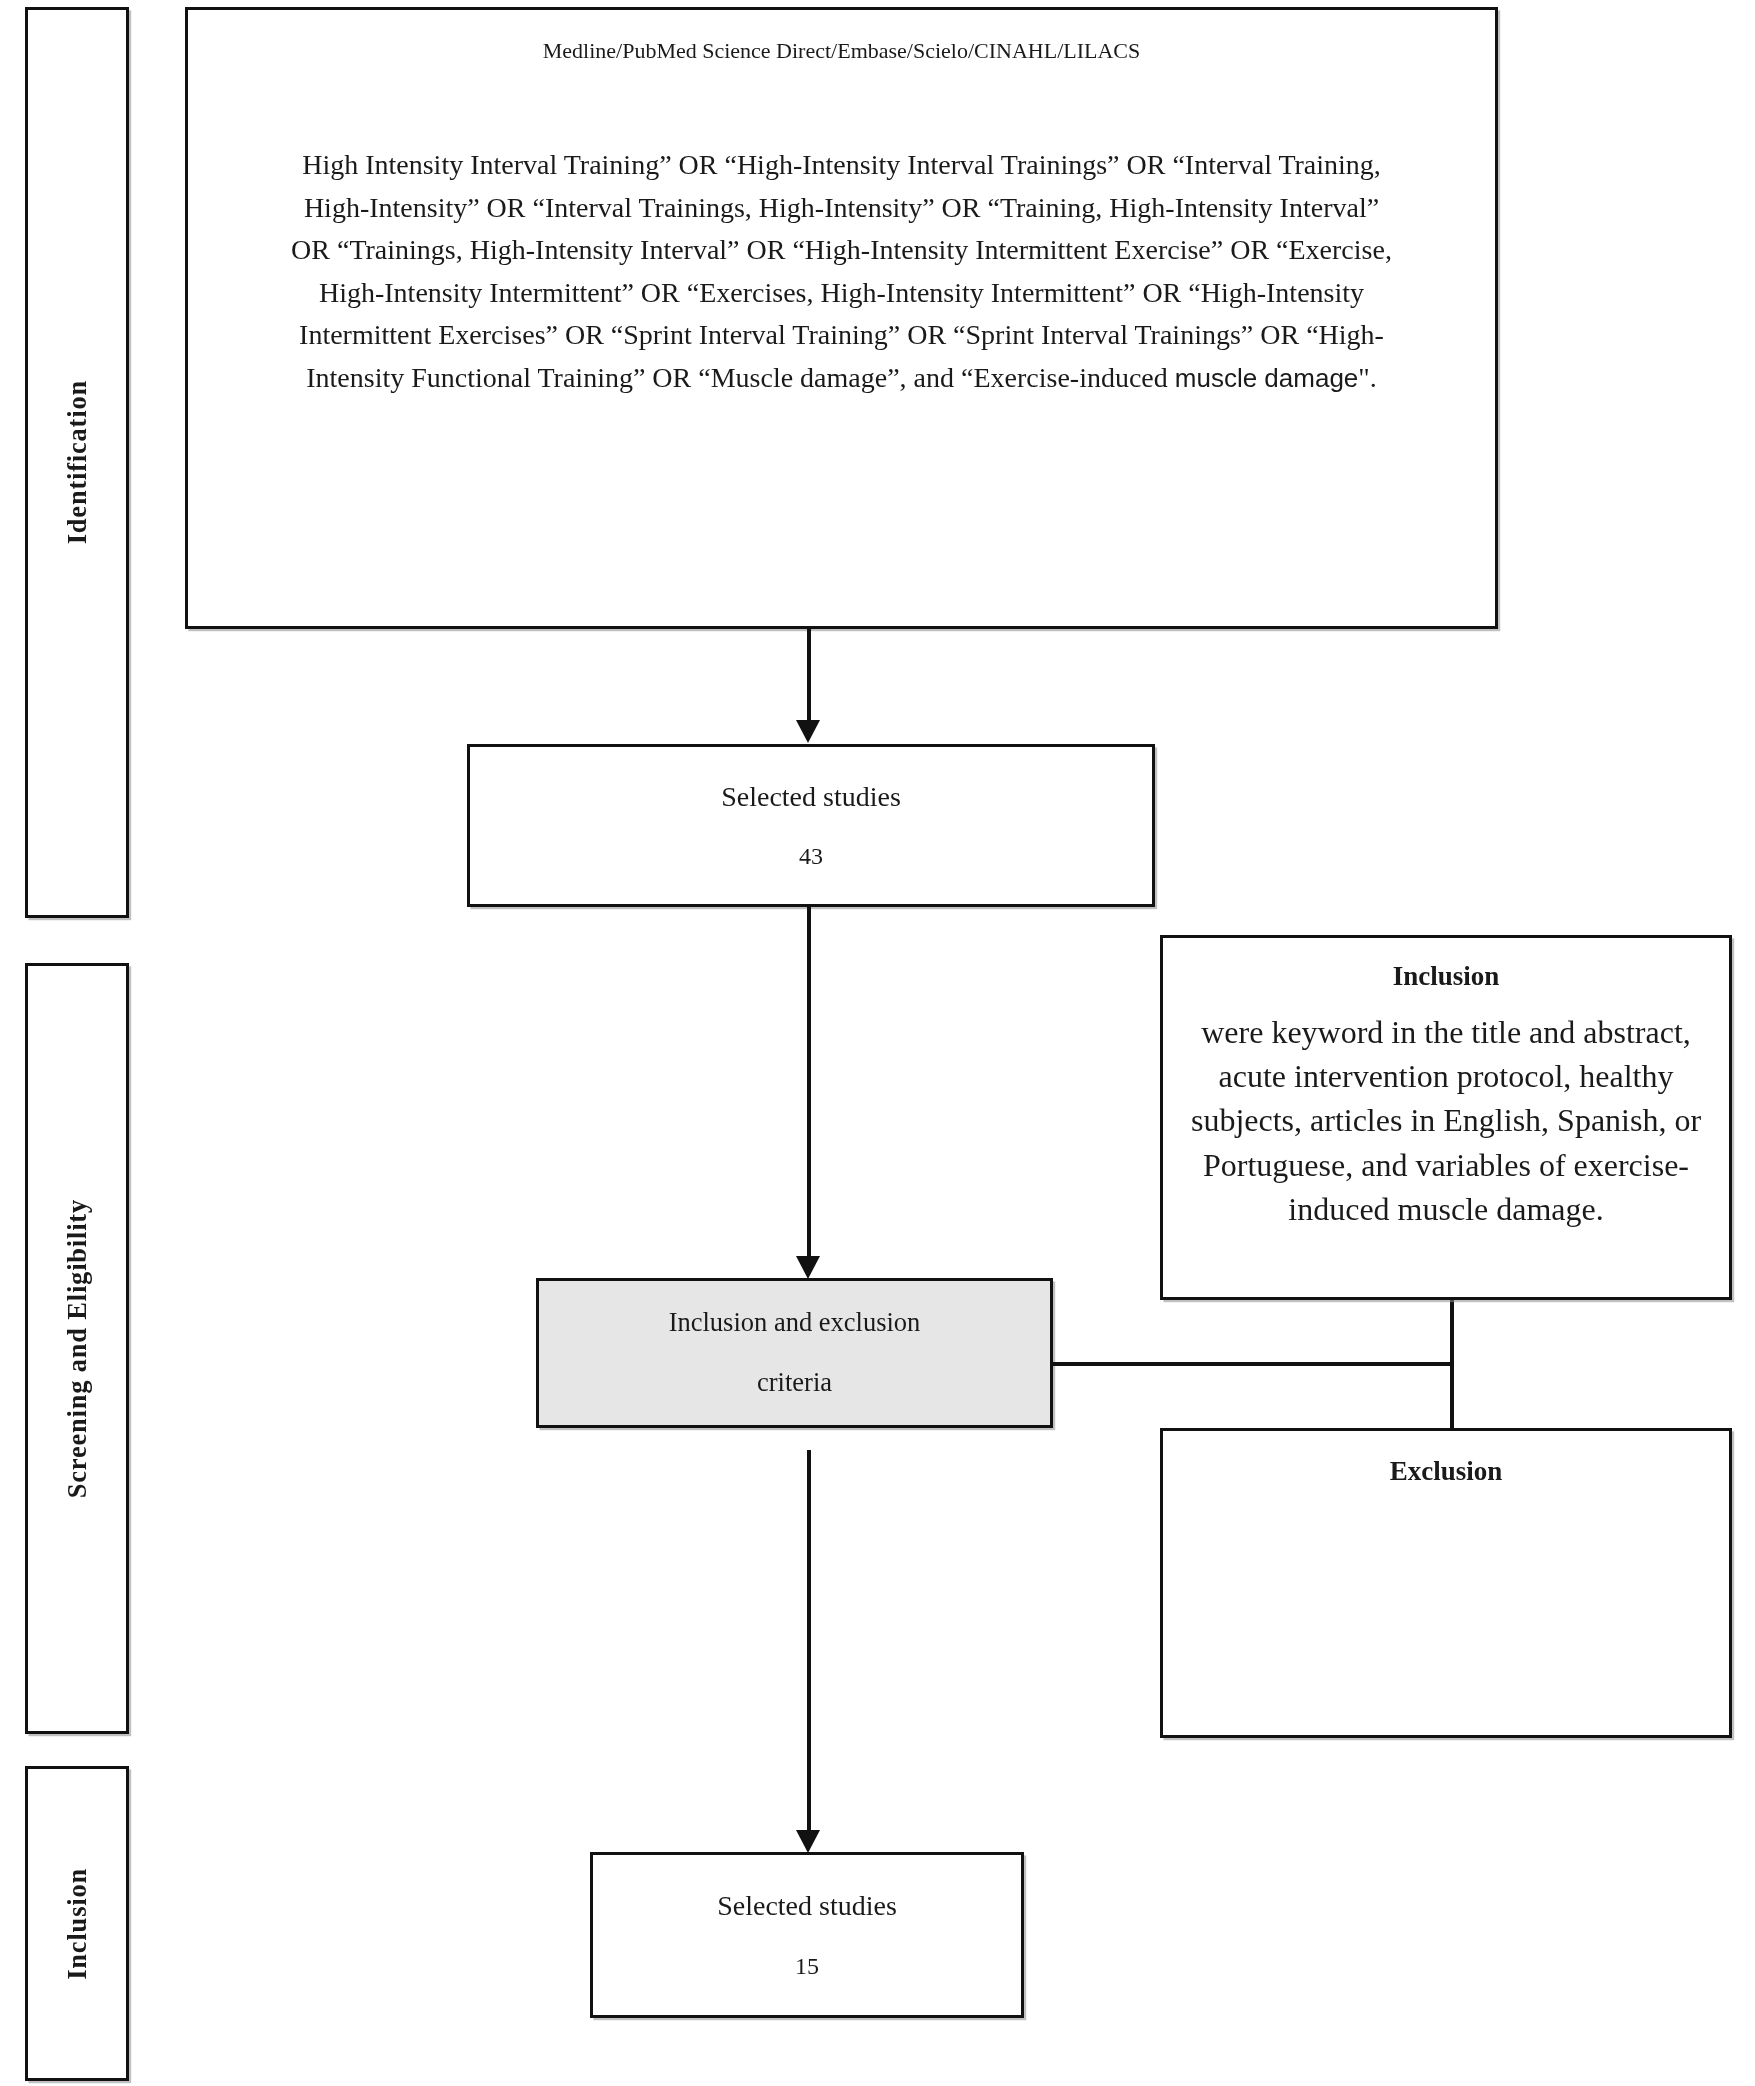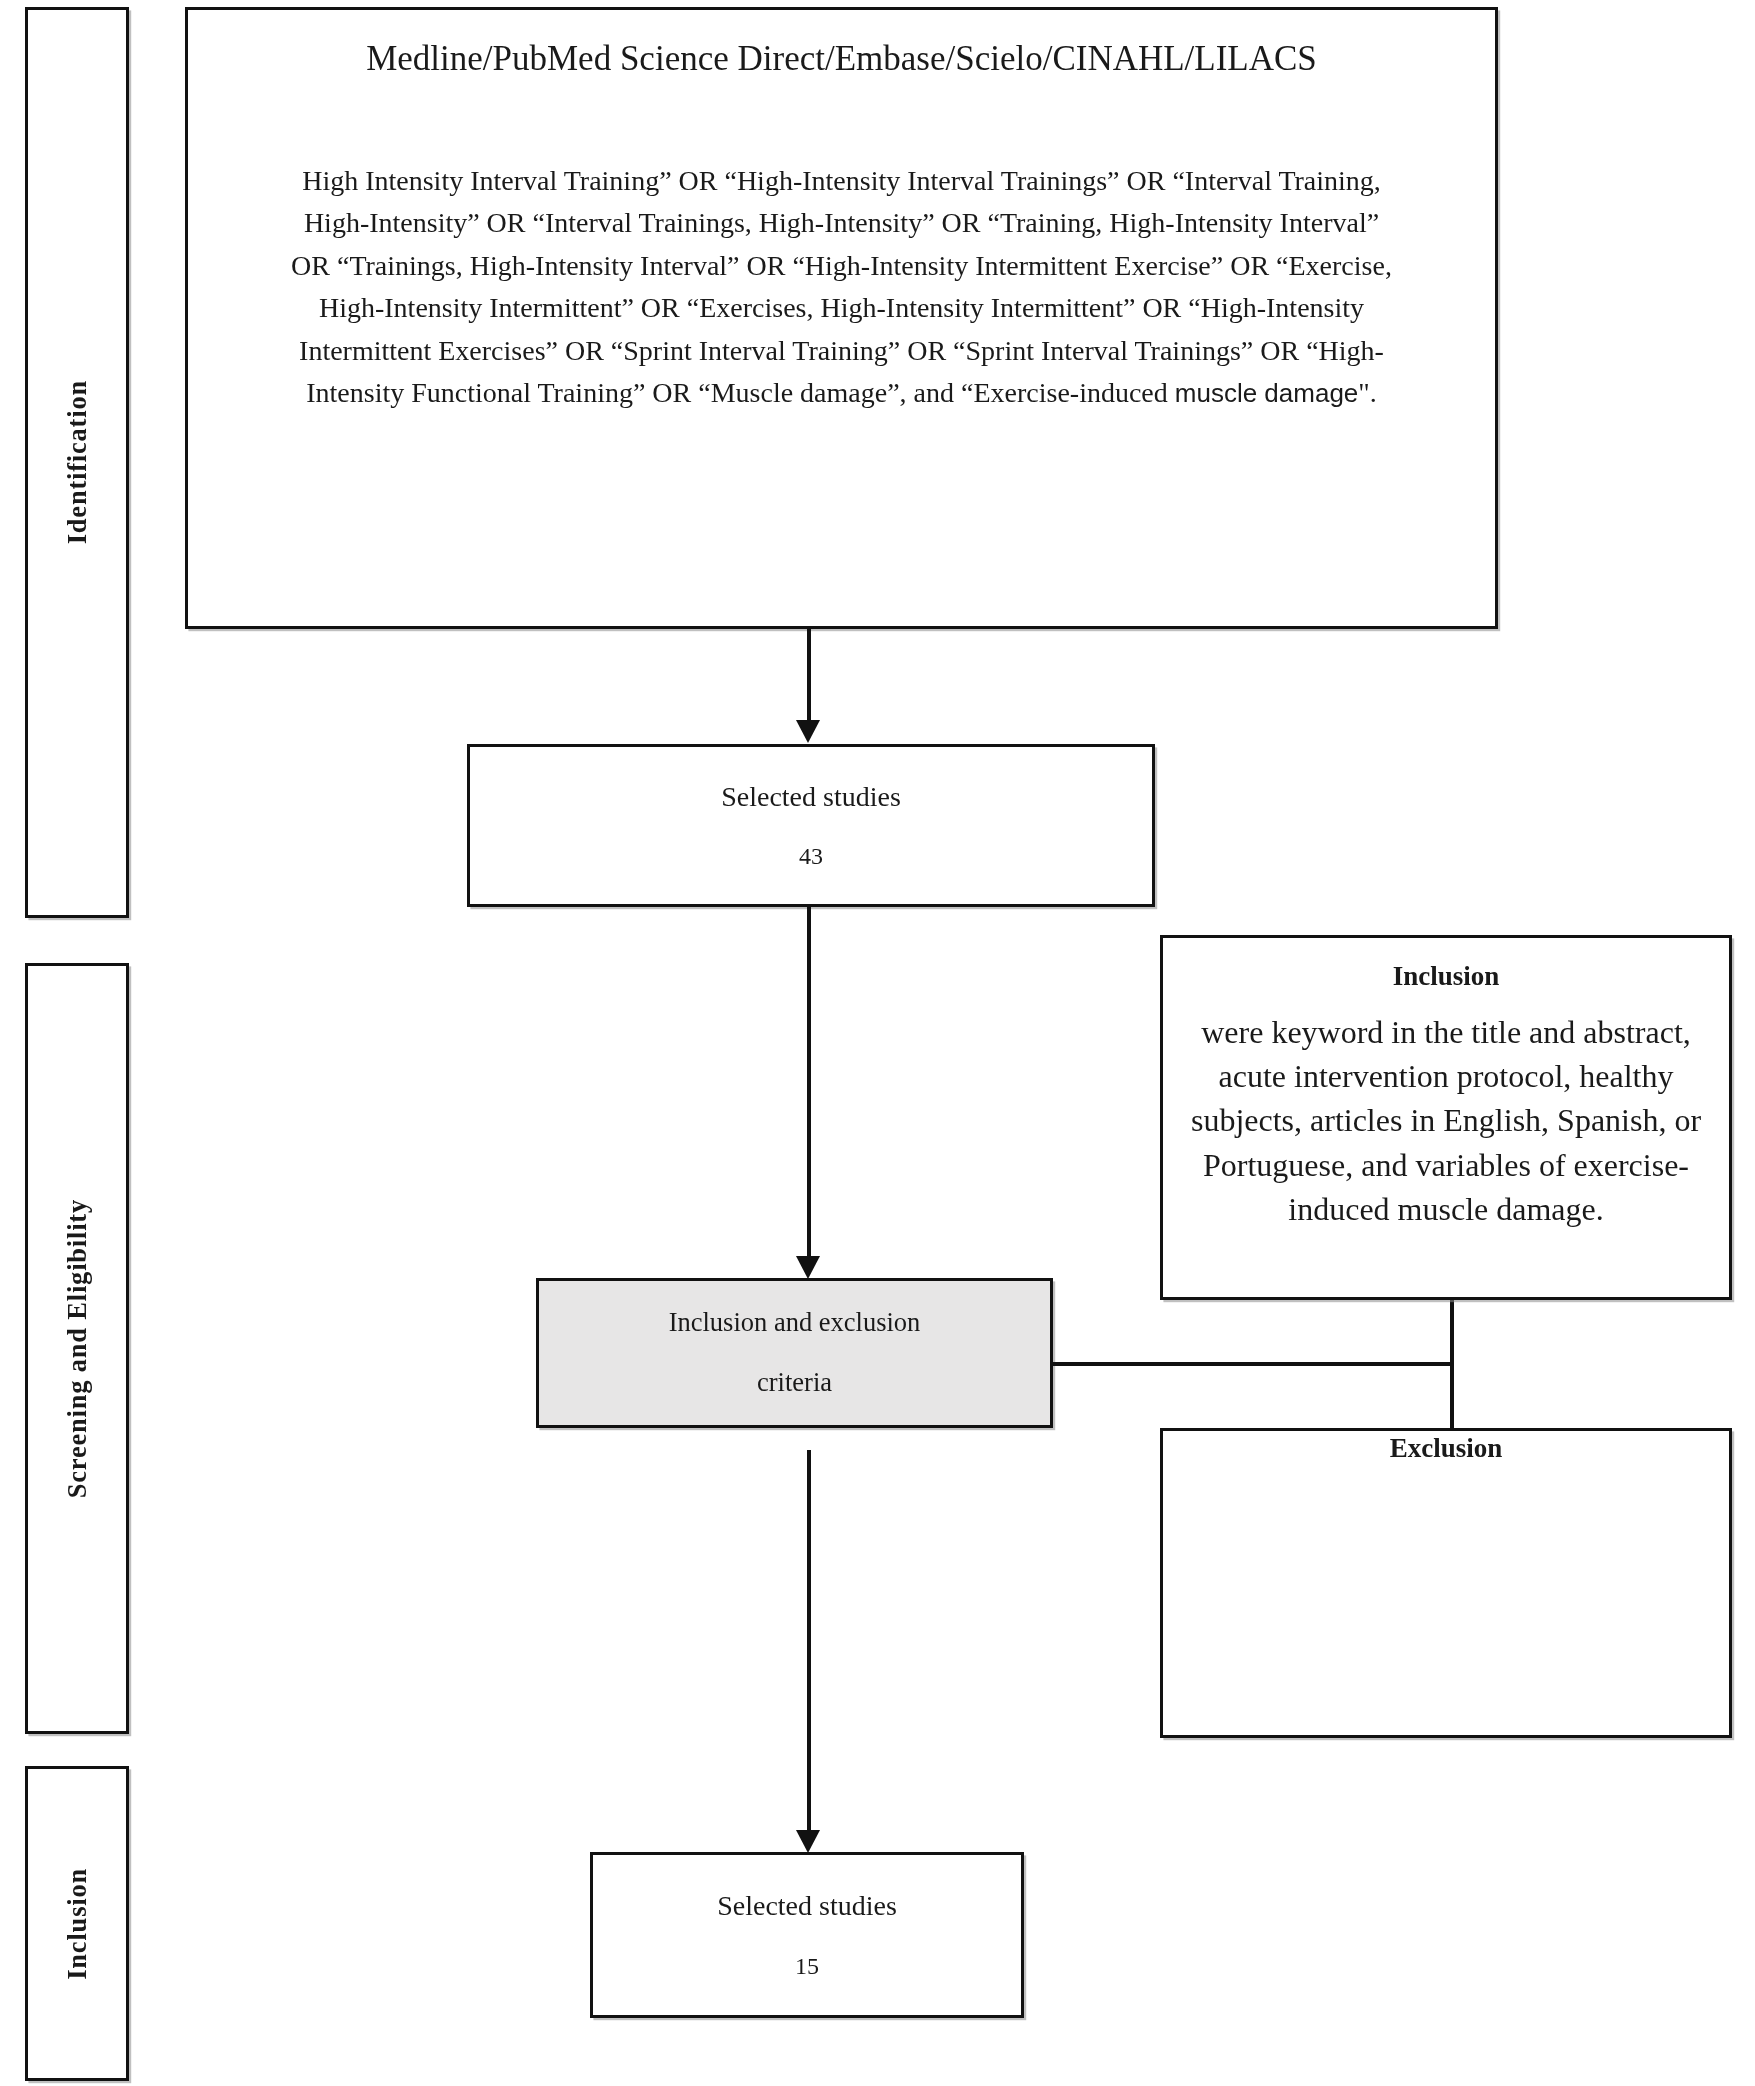"Medline/PubMed Science" .query-title { font-size: 35px -> 22px }
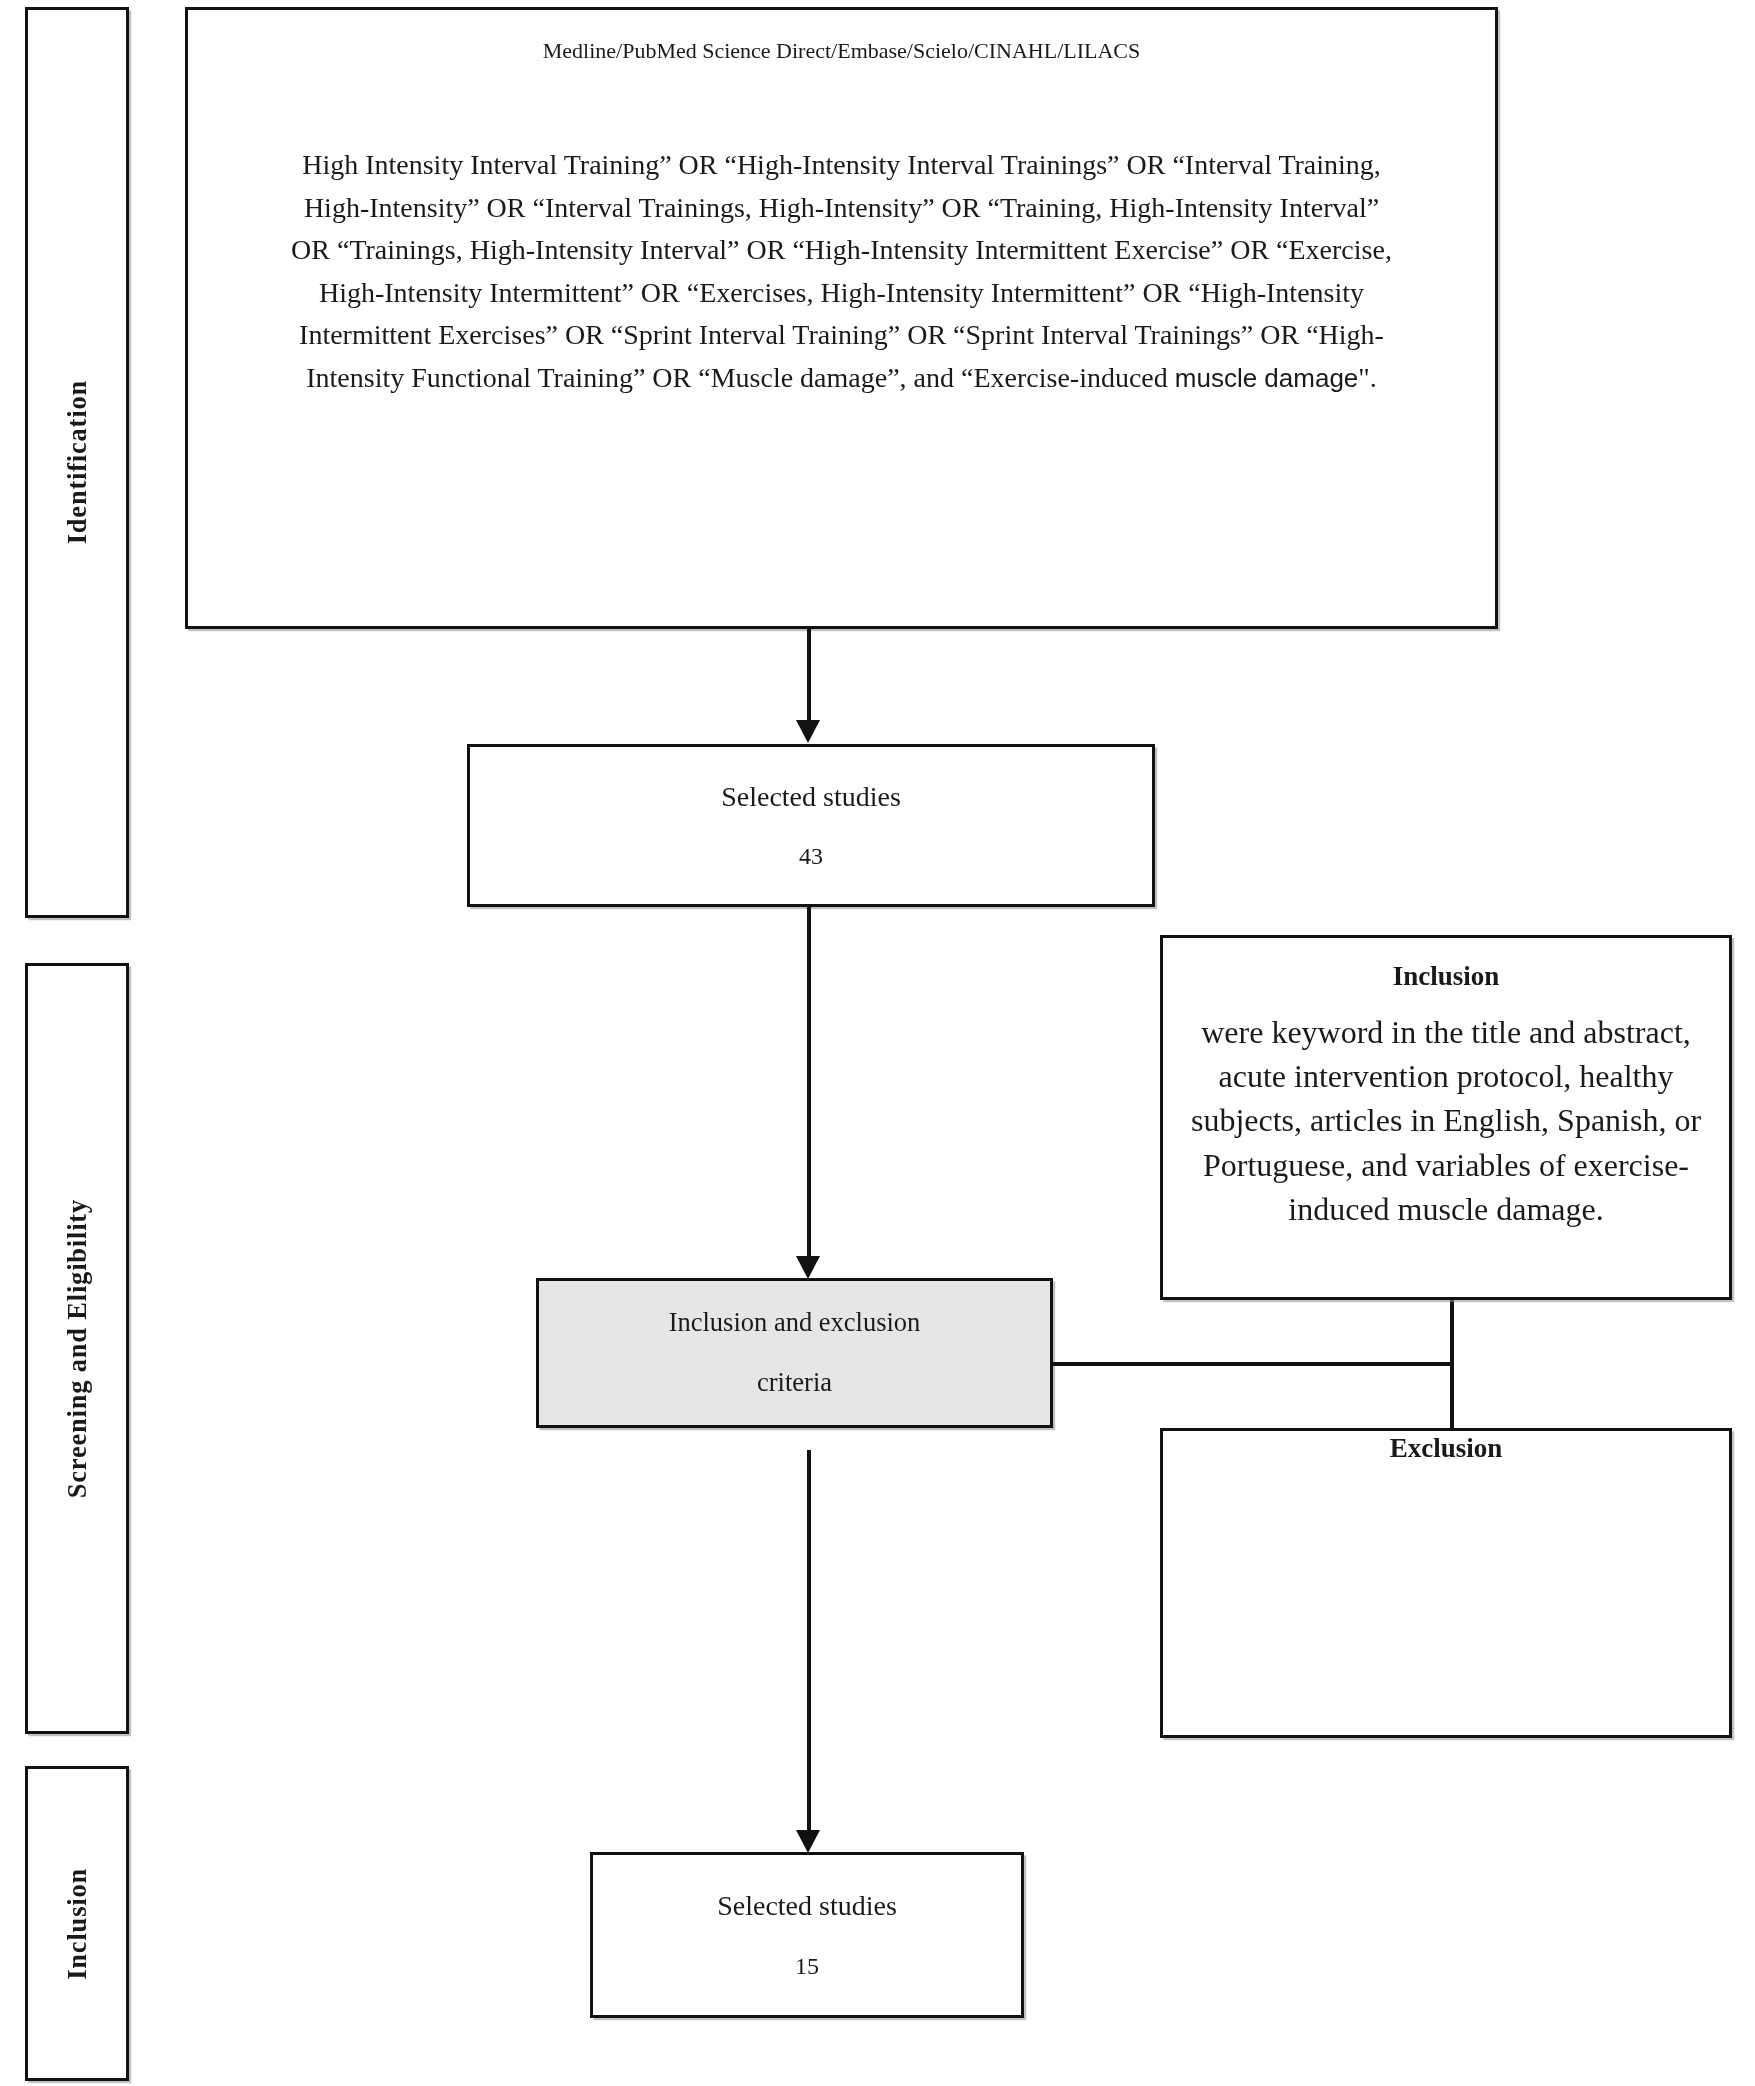"Exclusion" .excl-heading { margin-top: 1px -> 24px }
